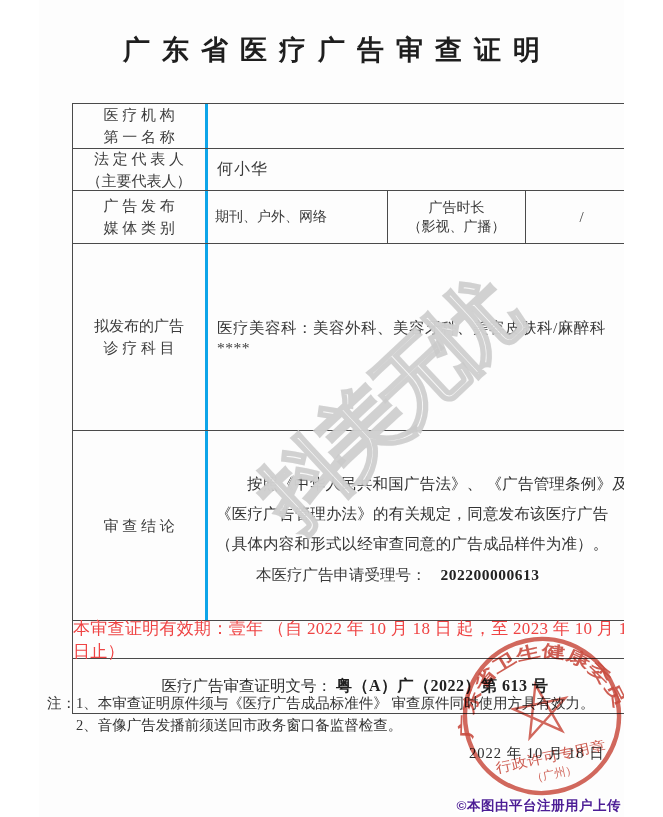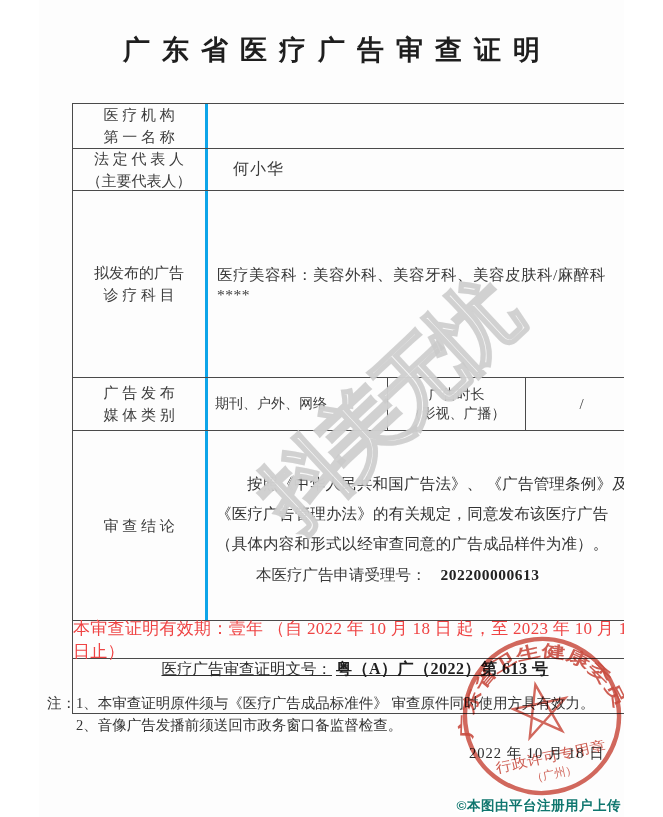"法 定 代 表 人" .r2 { gap: 16px -> none }
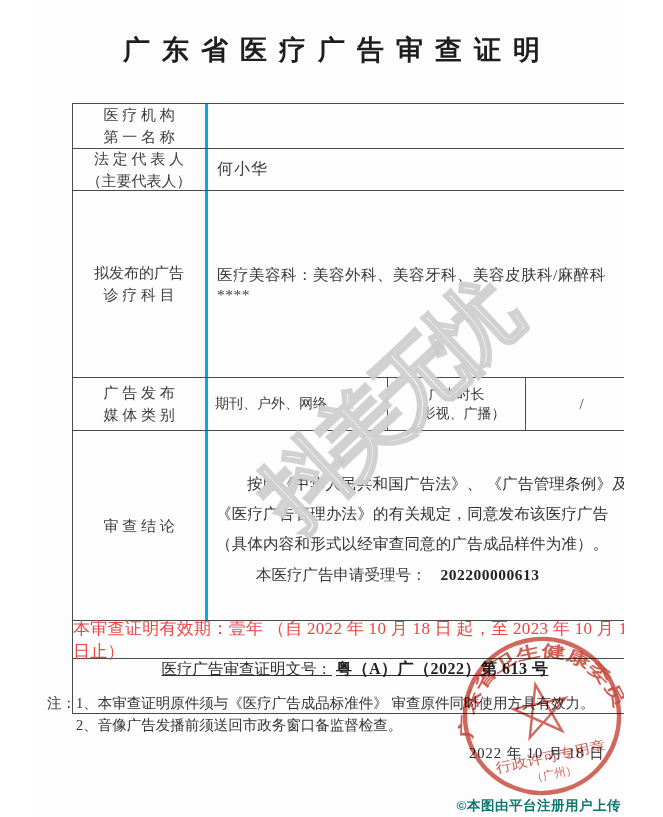"拟发布的广告" div.t-row { order: before "广 告 发 布" -> after "广 告 发 布" }
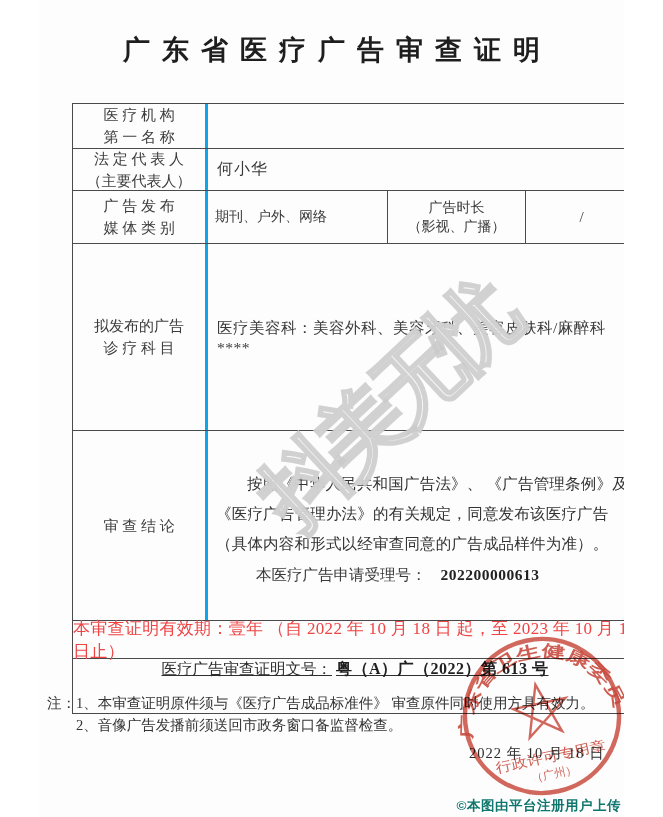"医疗广告审查证明文号：" .r7 .full { align-items: flex-start -> center; text-decoration: underline -> none }
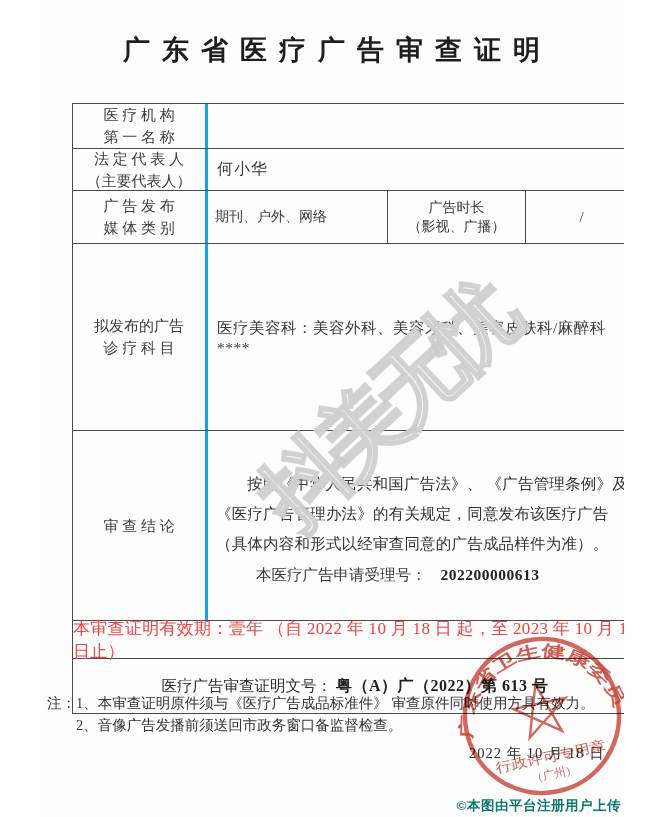"©本图由平台注册用户上传" .footer-badge { color: #0f766e -> #4c1d95 }
